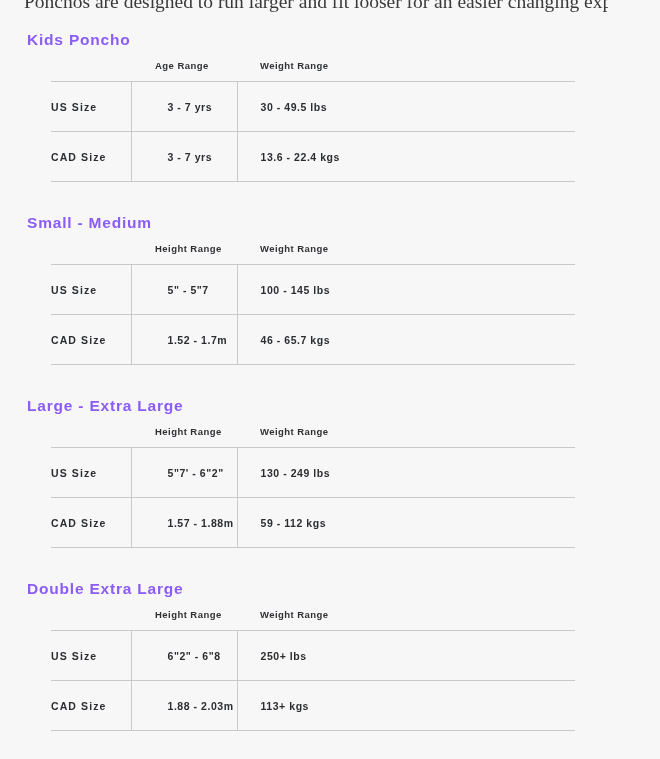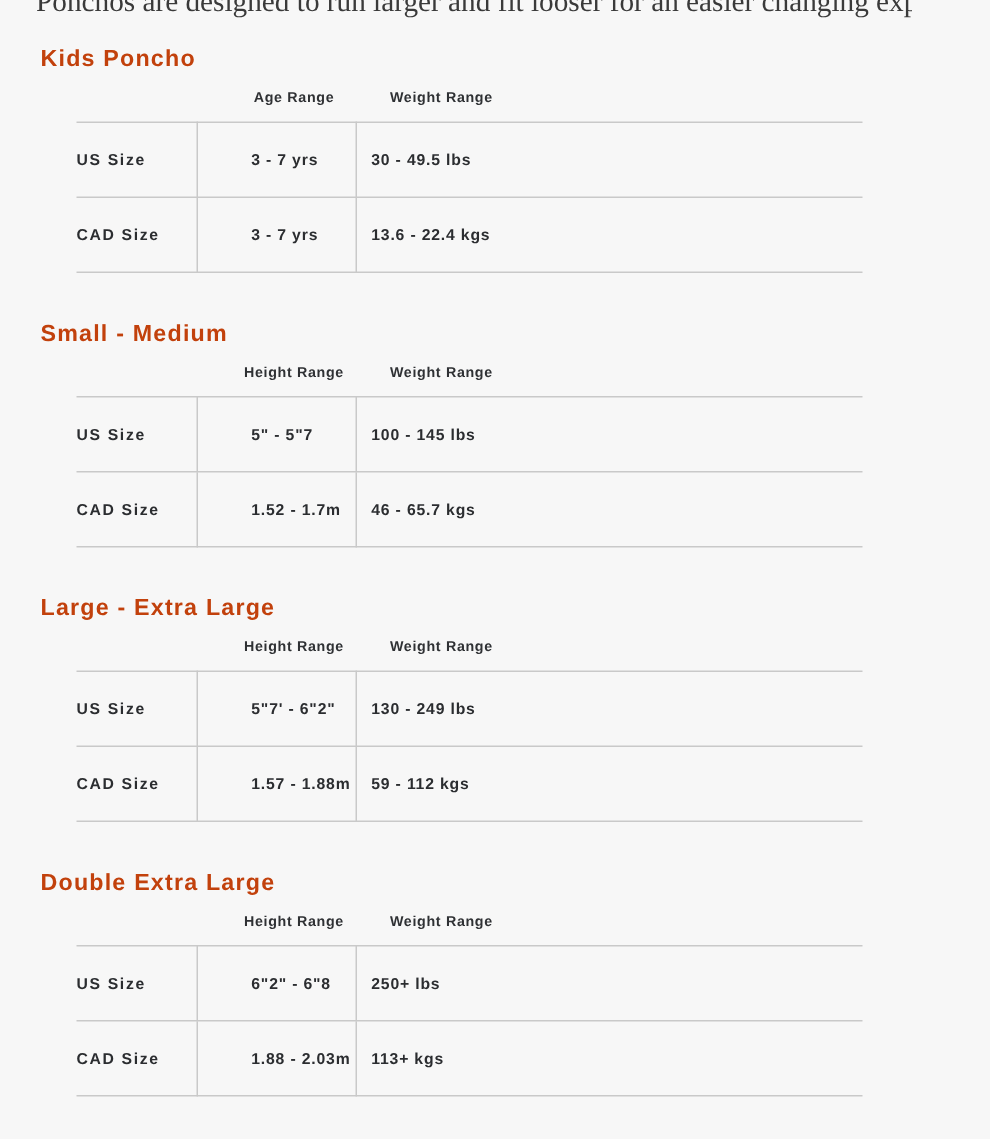"Kids Poncho" .section-title { color: #c2410c -> #8b5cf6 }
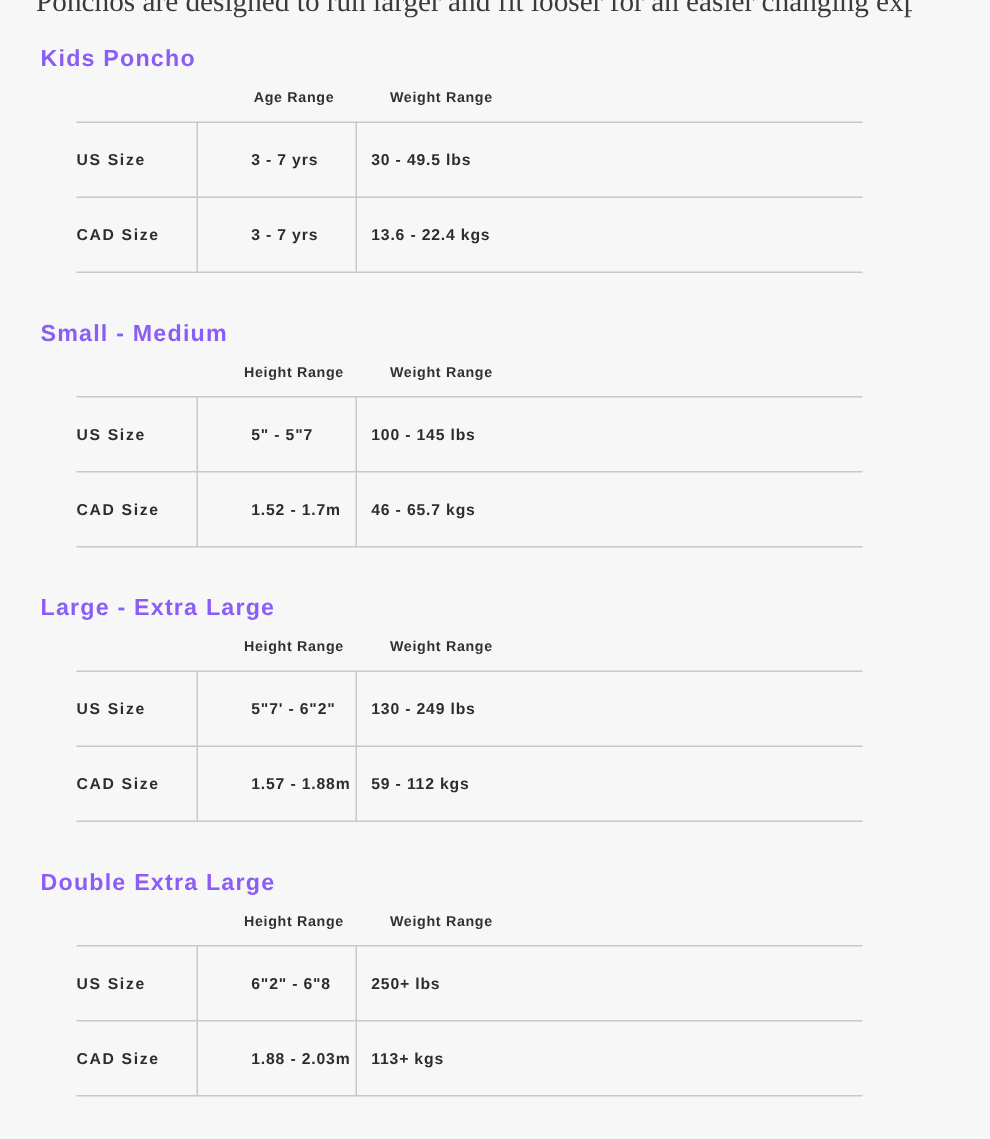"Age Range" .size-table thead th.h-a { text-align: center -> none }
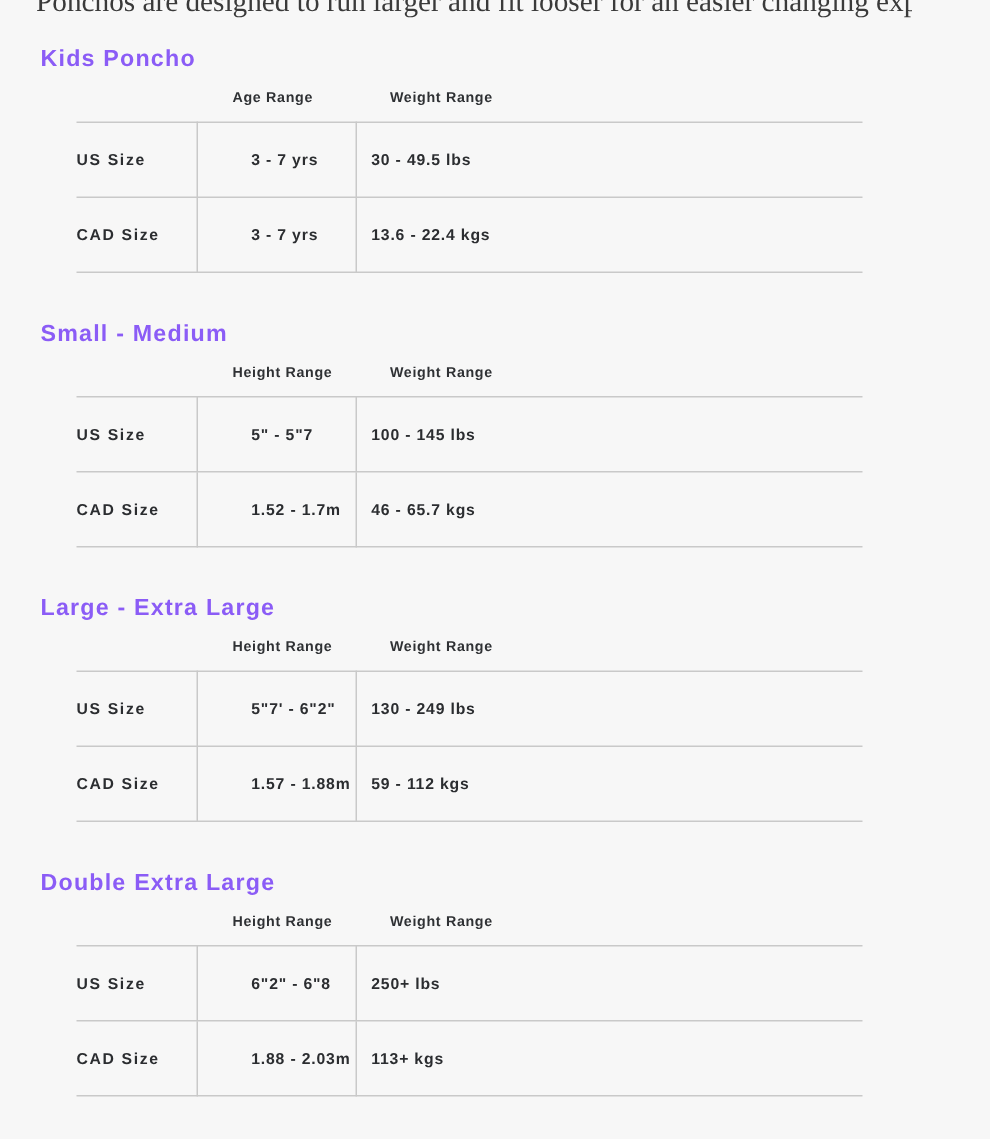"30 - 49.5 lbs" .size-table tbody td.cell-b { padding-left: 10px -> 23px }
